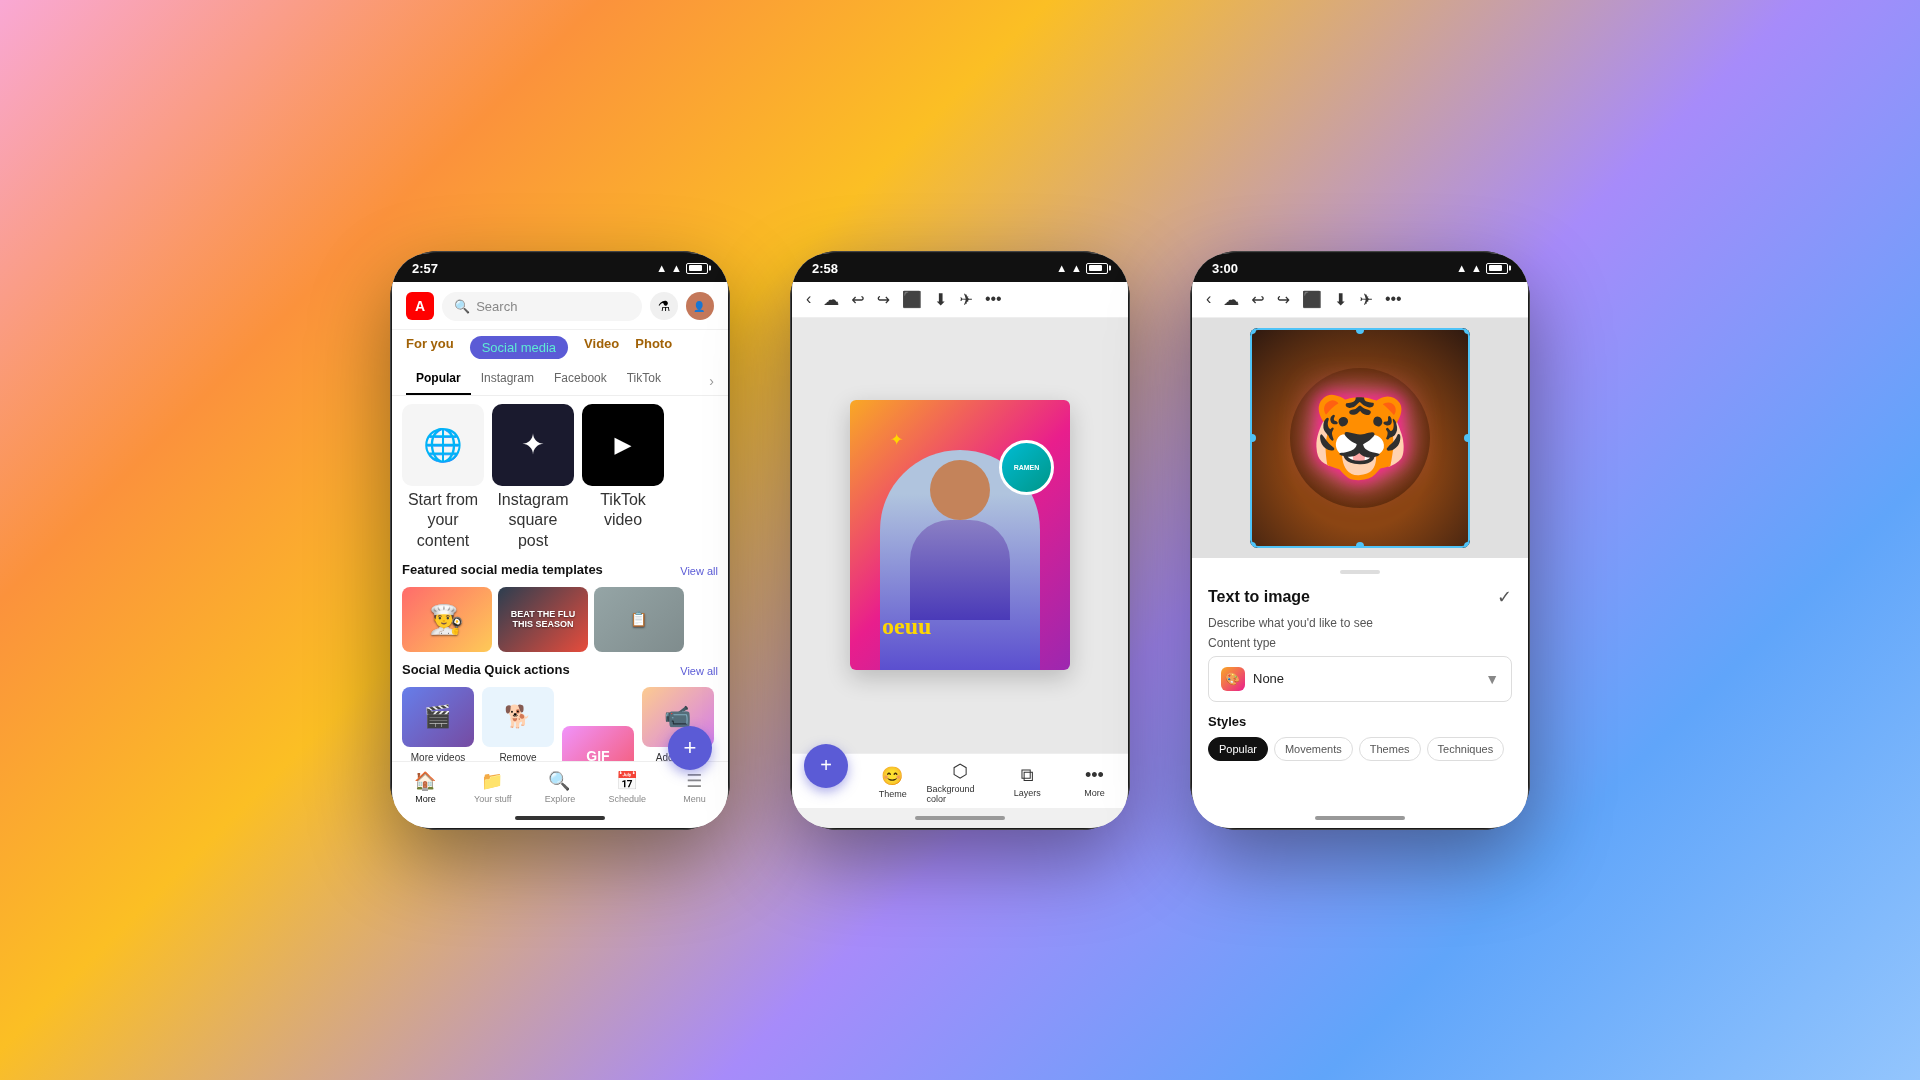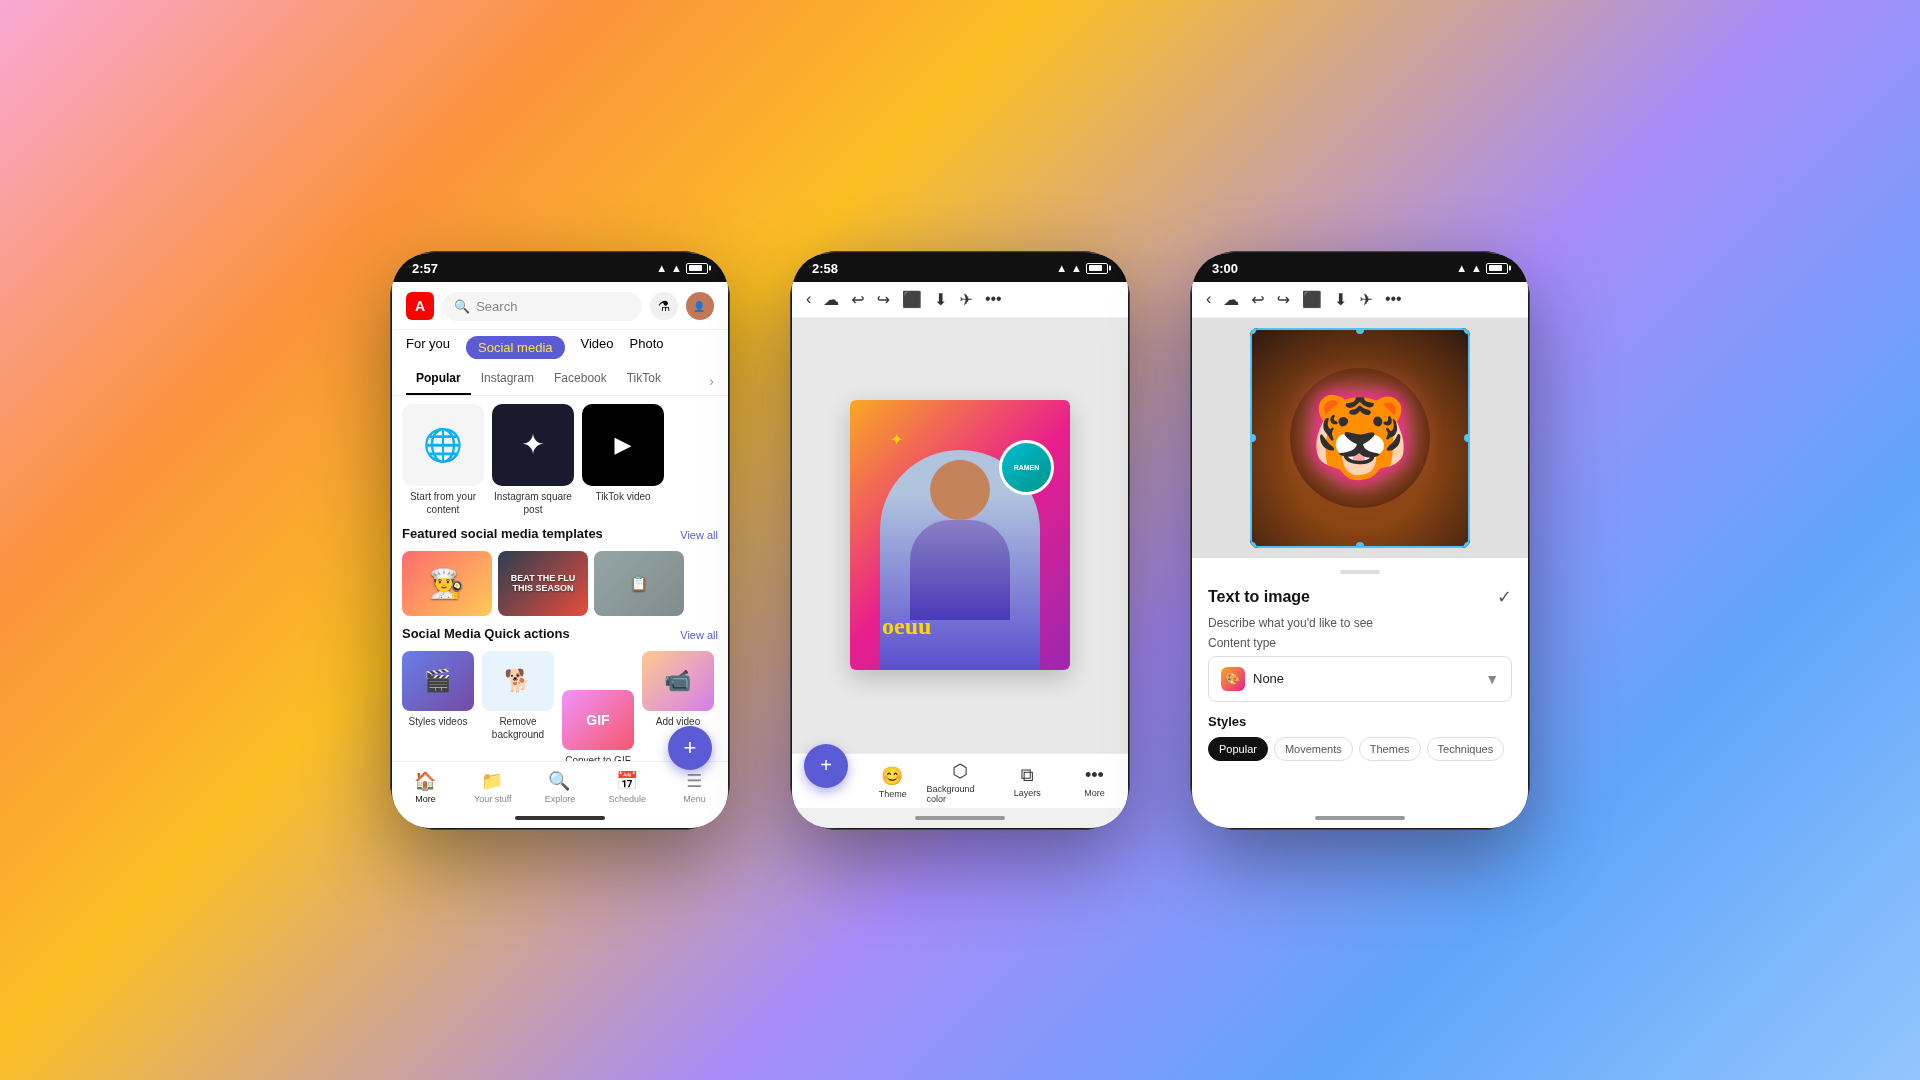"For you" .tab-item.plain { color: #000000 -> #a16207; font-weight: none -> bold }
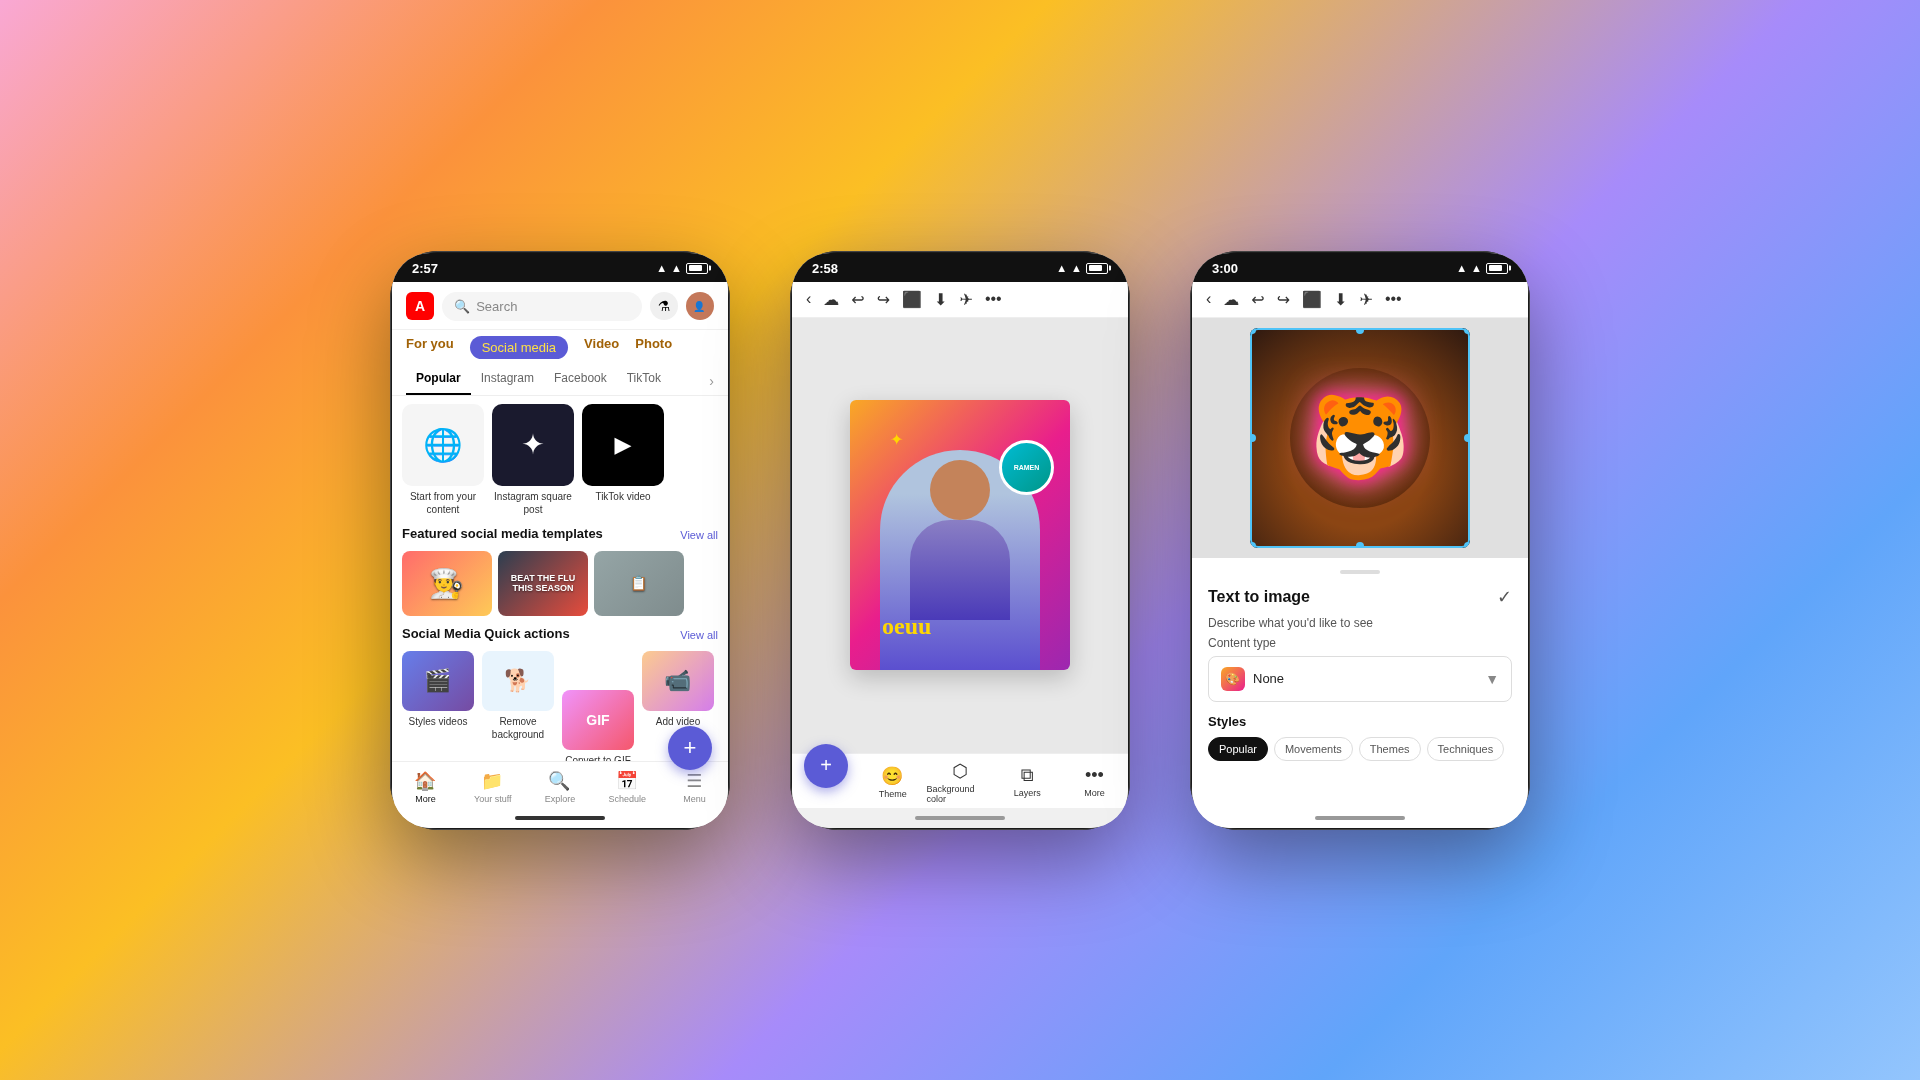"Social media" .tab-item.active { color: #fde047 -> #5eead4 }
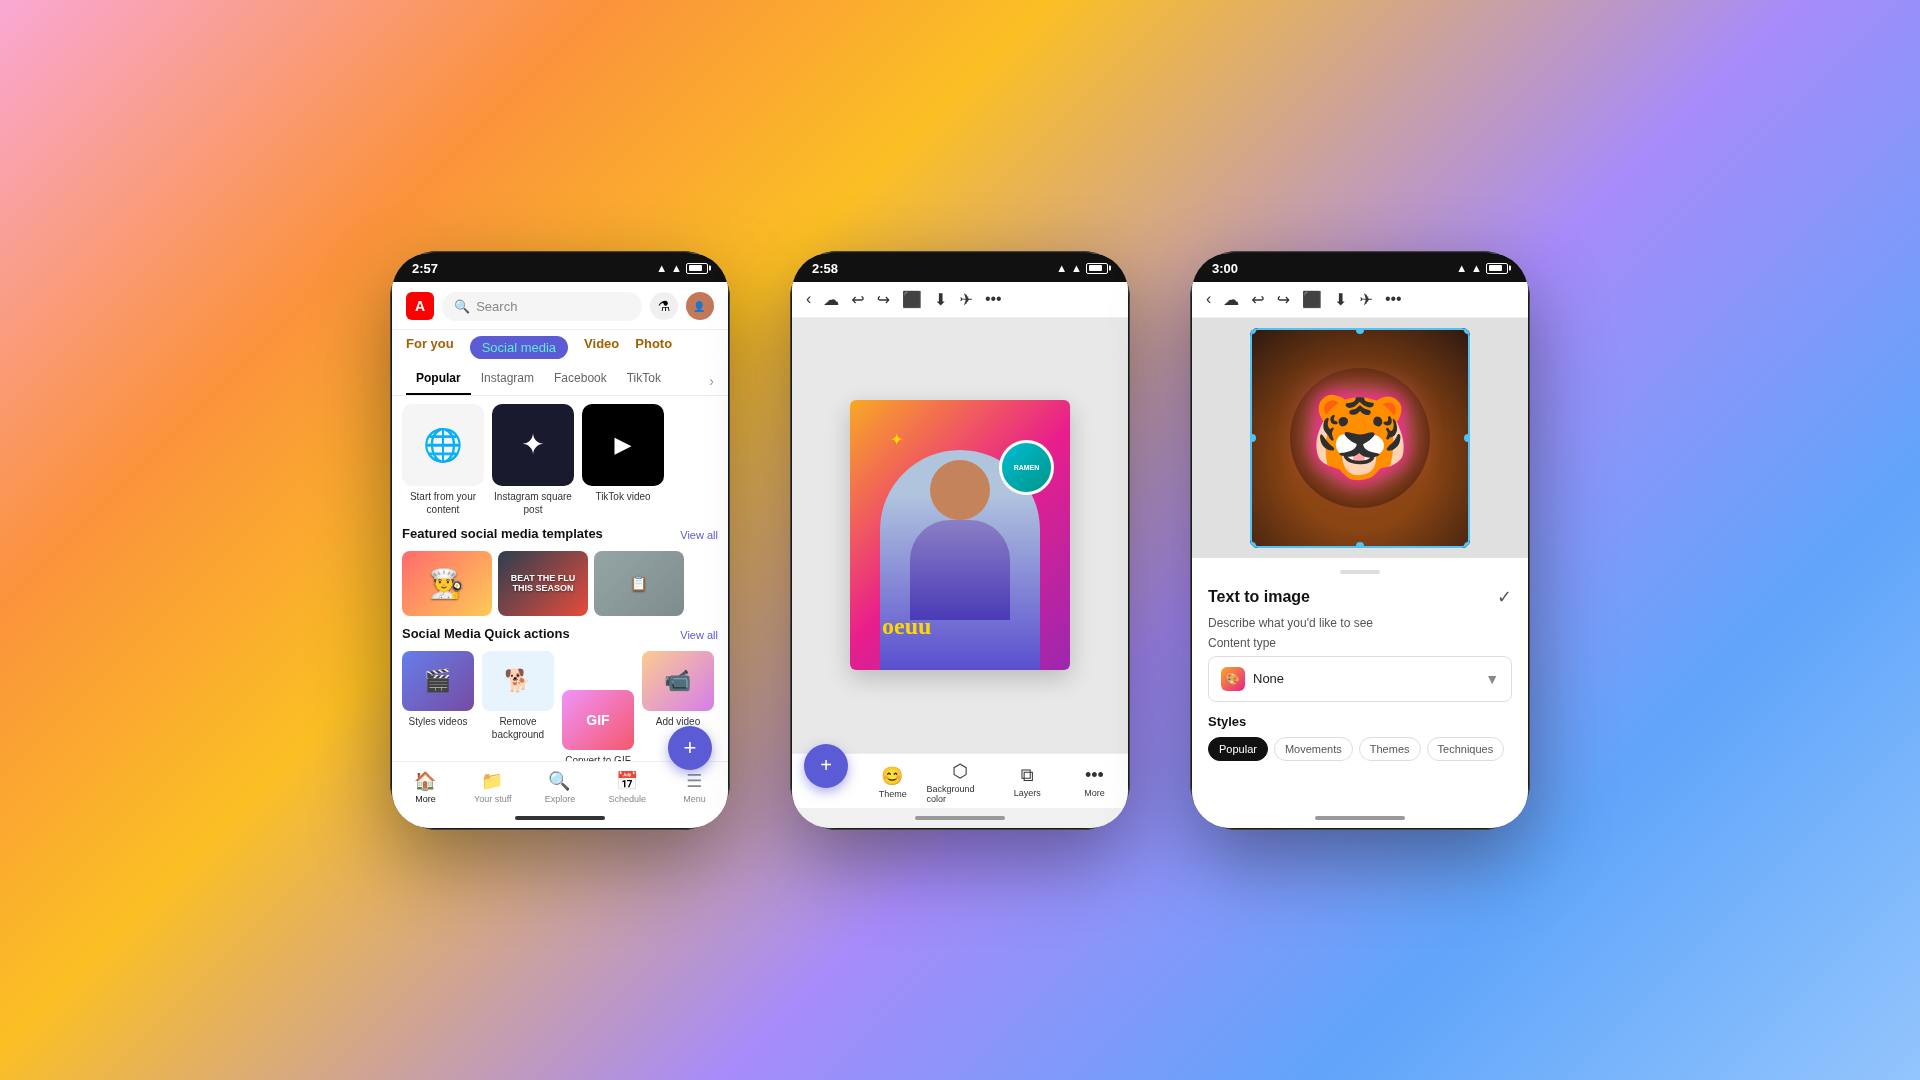"Start from your content" .template-label { font-size: 10px -> 16px }
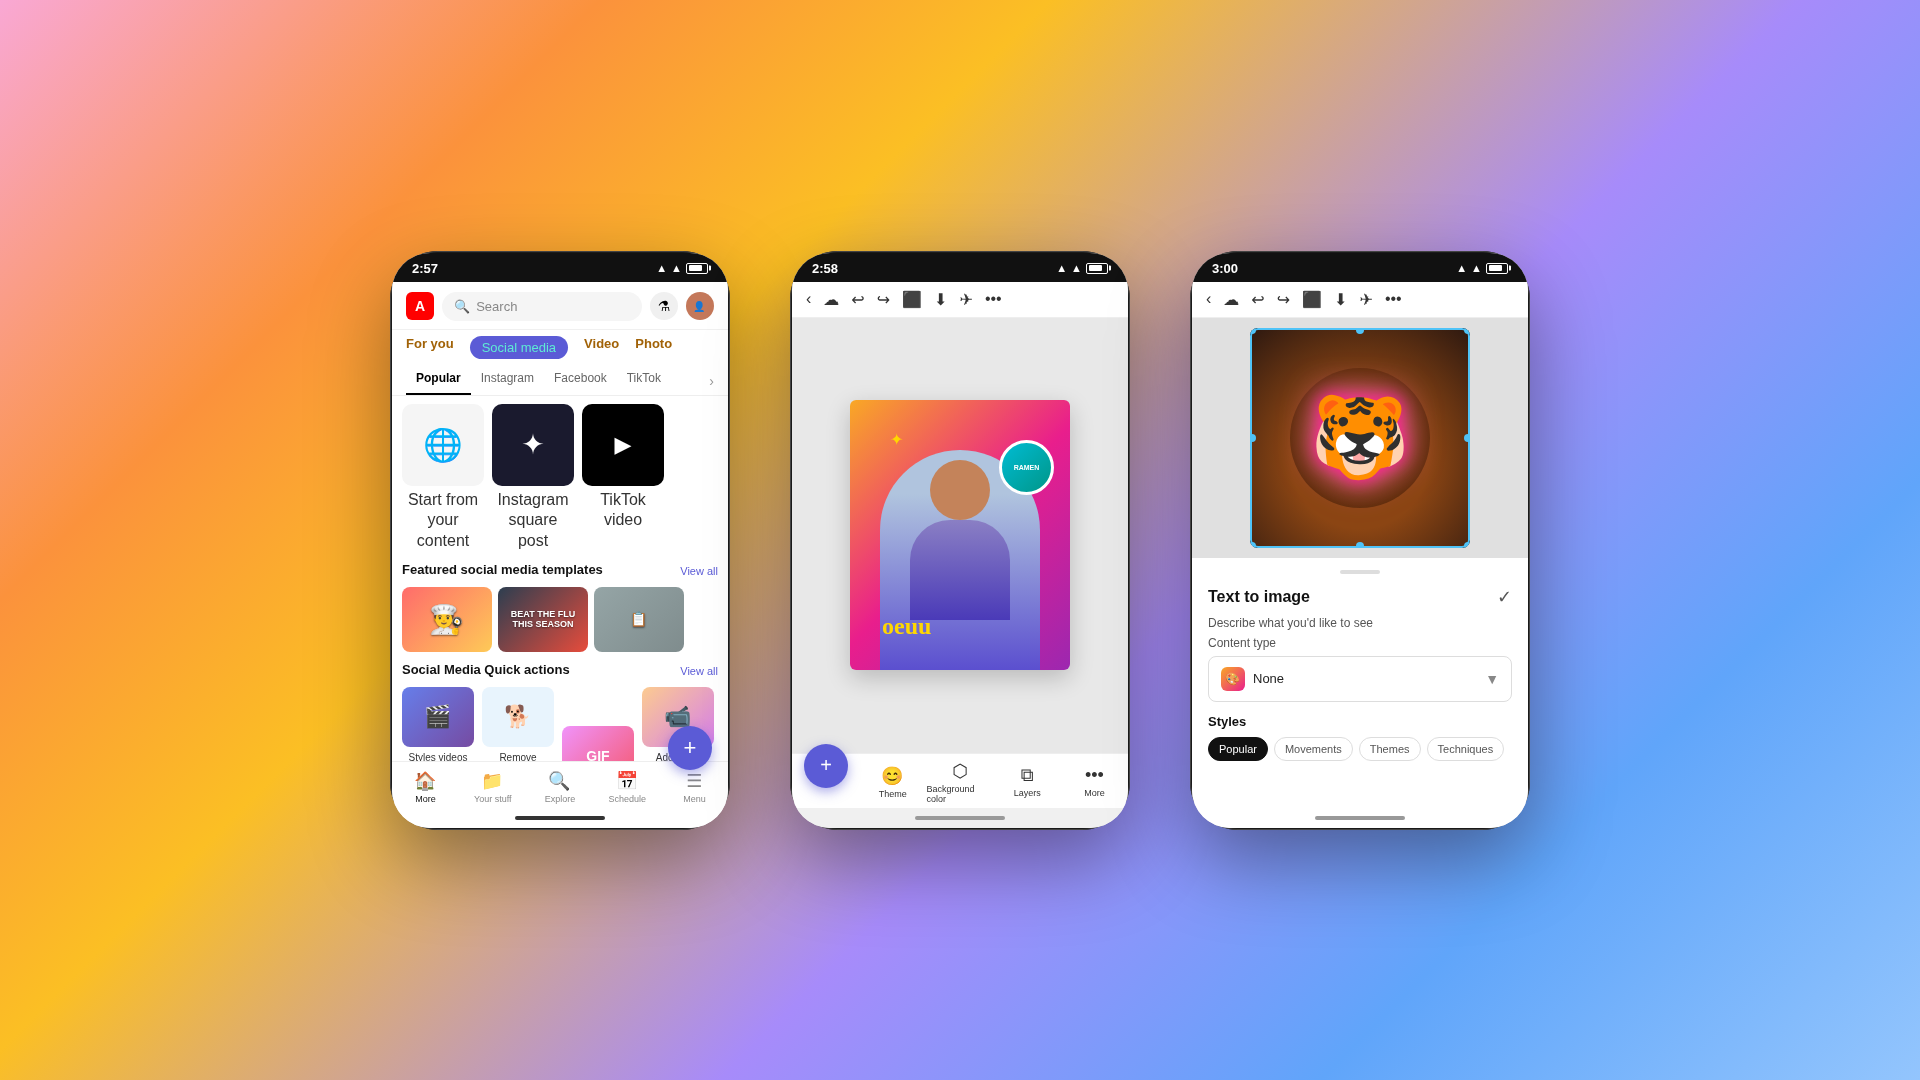"Styles videos" span.qa-label { text: Styles -> More }
